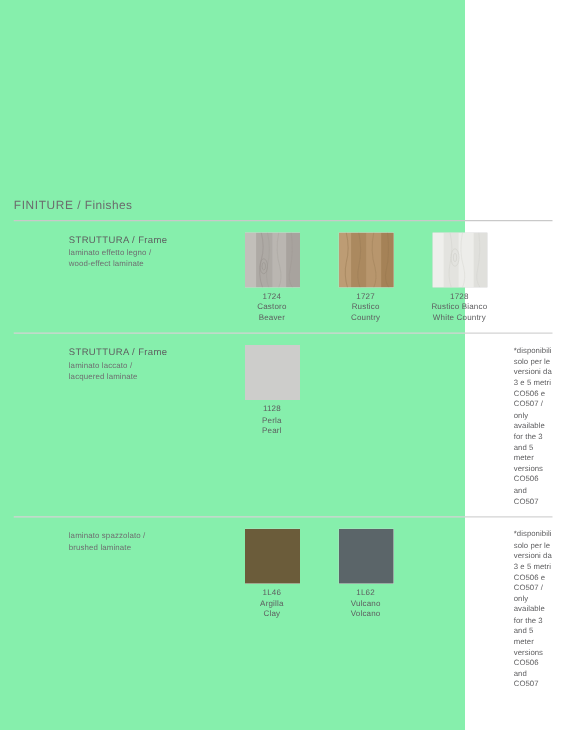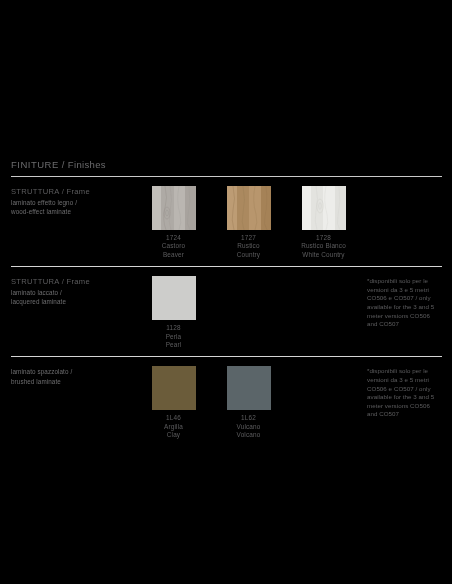"FINITURE / Finishes" .sheet { background: #000000 -> #86efac; width: 452px -> 372px }
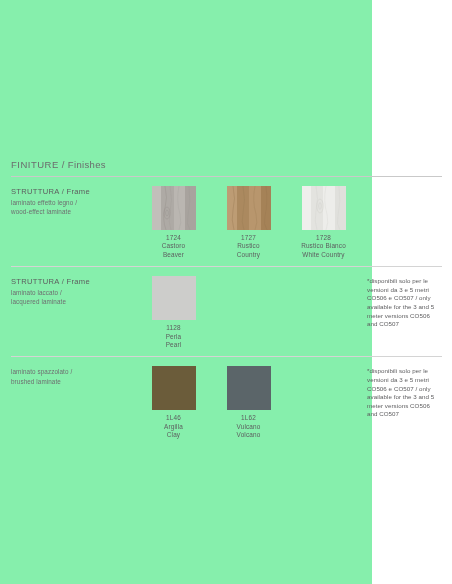"STRUTTURA / Frame" .finish-row { margin-left: none -> 44px }
